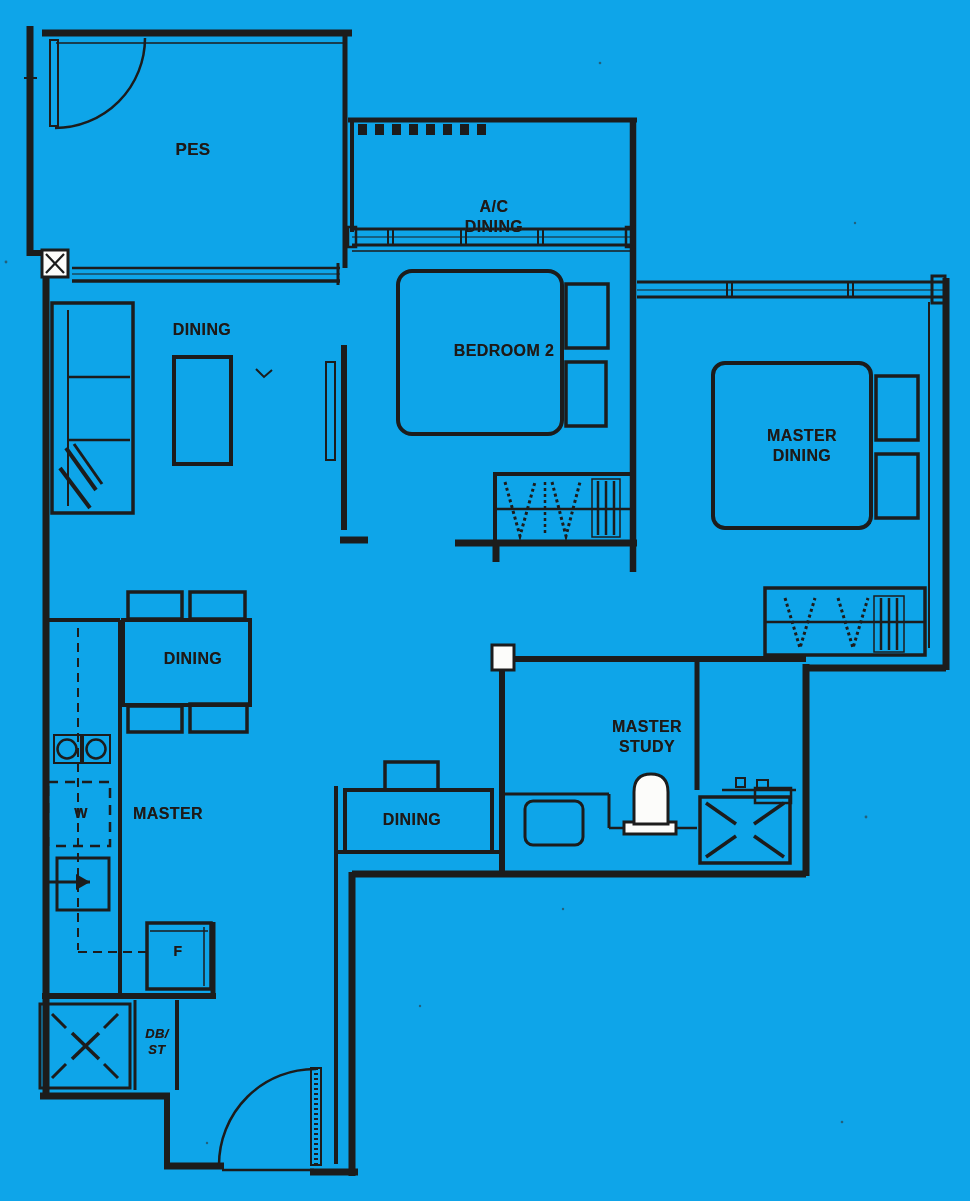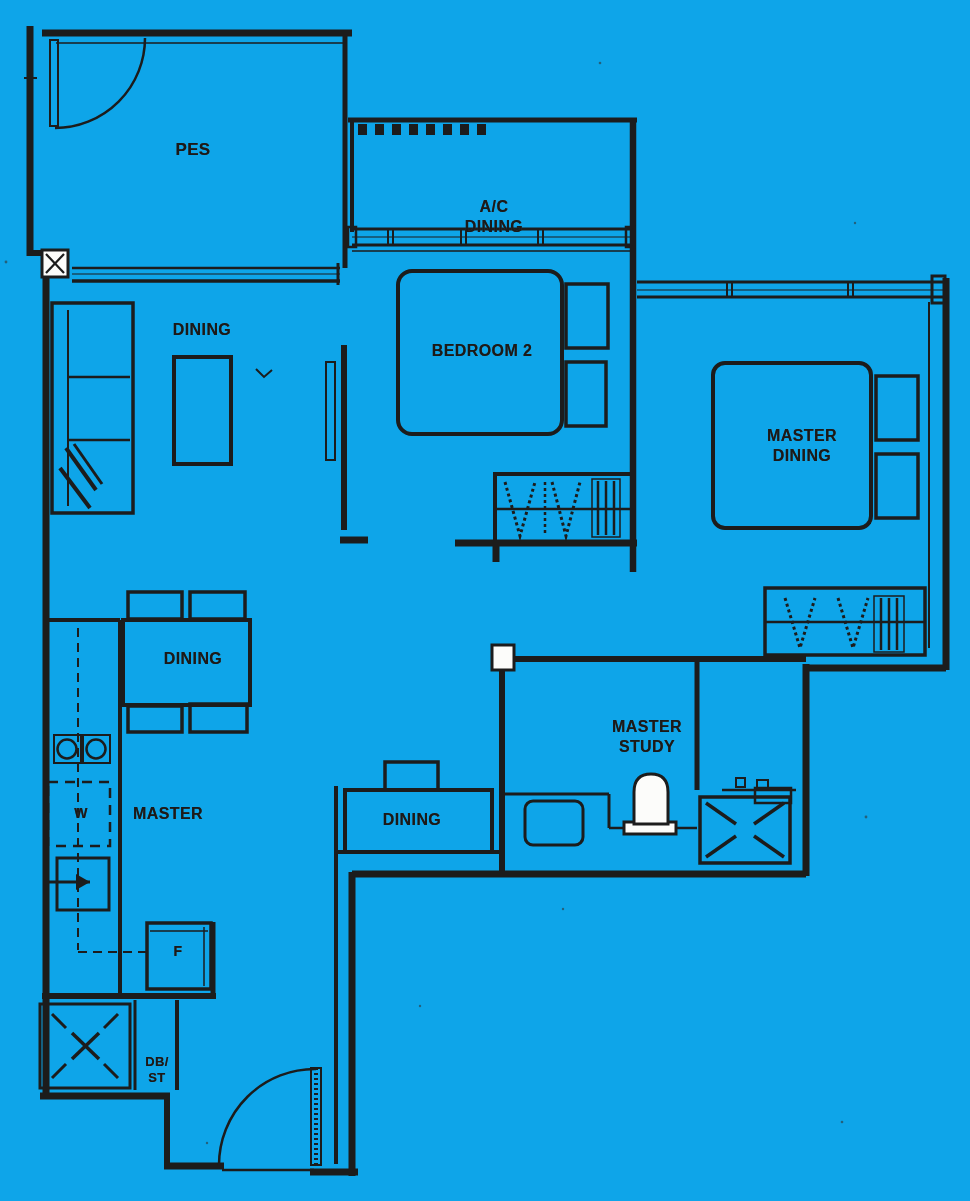"BEDROOM 2" div.lbl { left: 482px -> 504px }
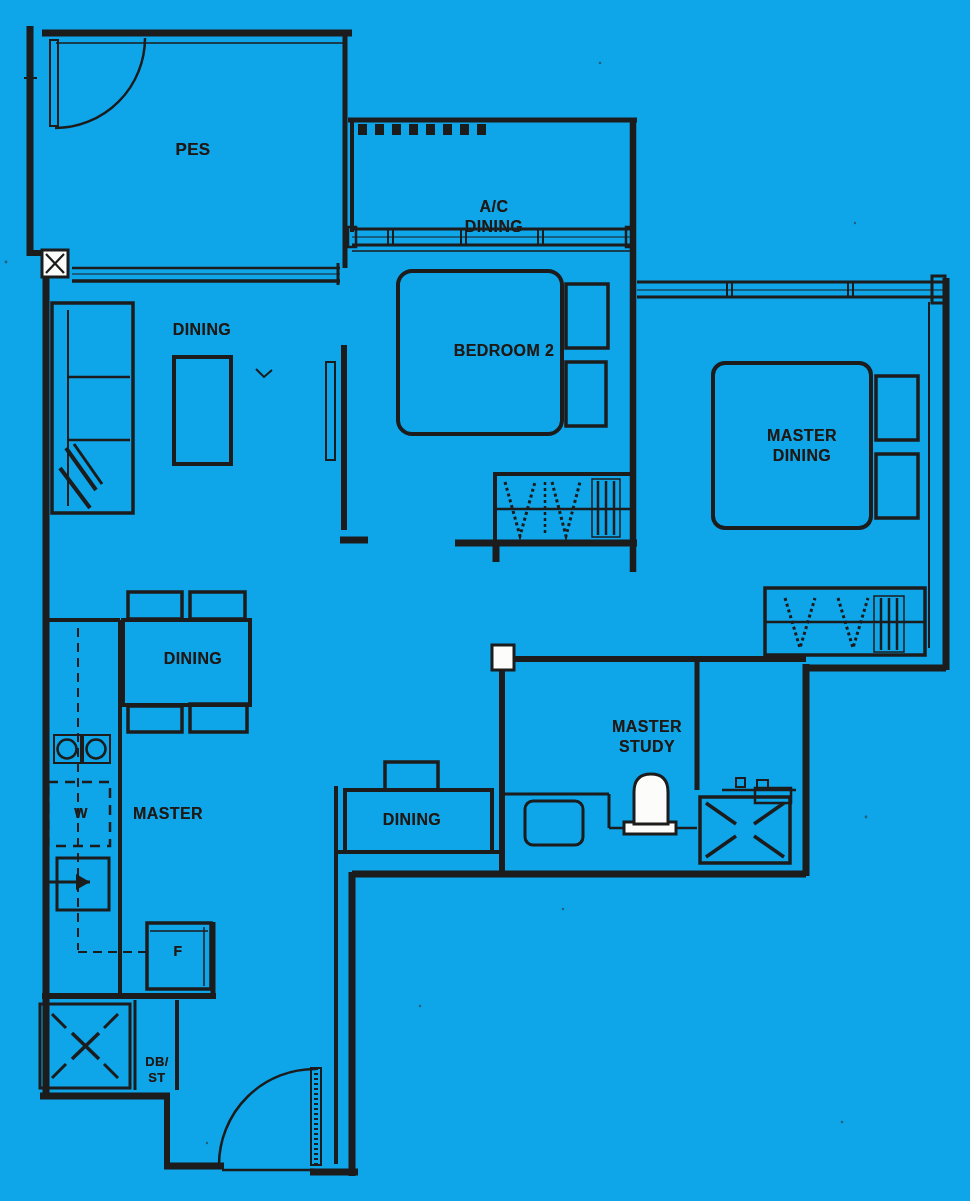"DB/" div.lbl { font-style: none -> italic; top: 1070px -> 1042px }
